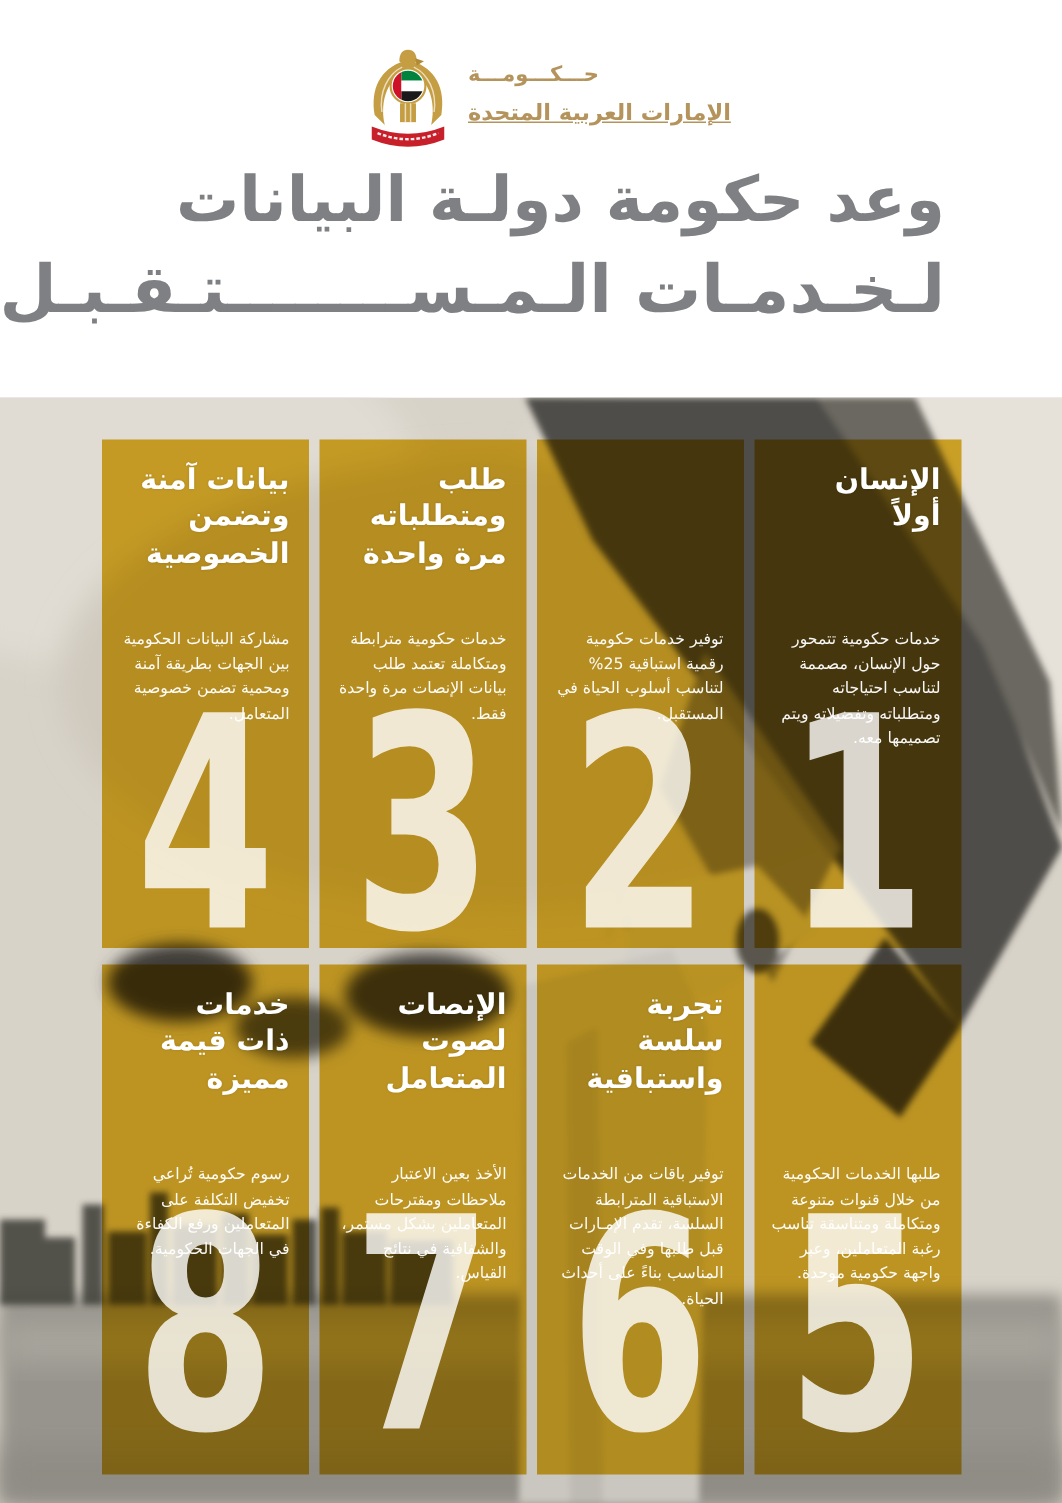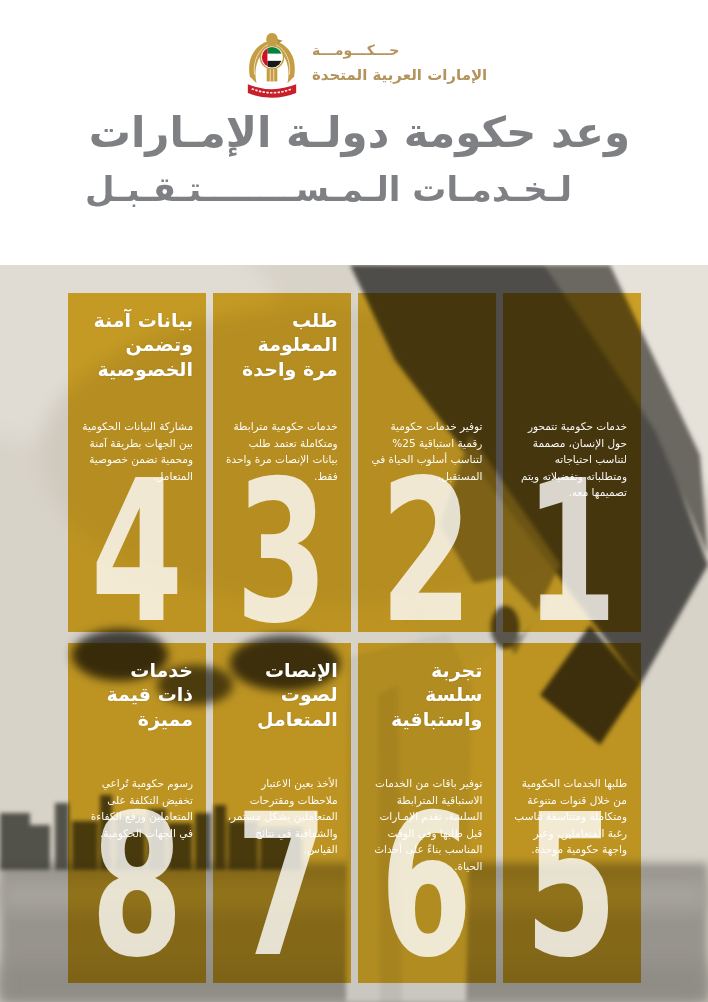"الإمارات العربية المتحدة" .gov-name .l2 { text-decoration: none -> underline }
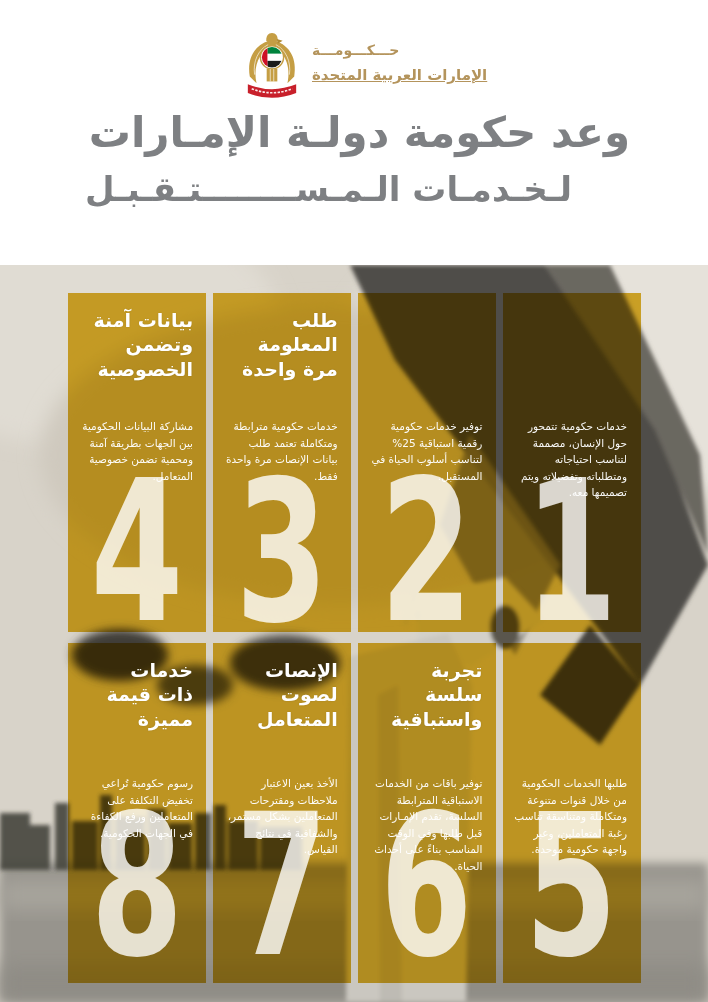"وعد حكومة دولـة الإمـارات" div.t1 { text: الإمـارات -> البيانات }
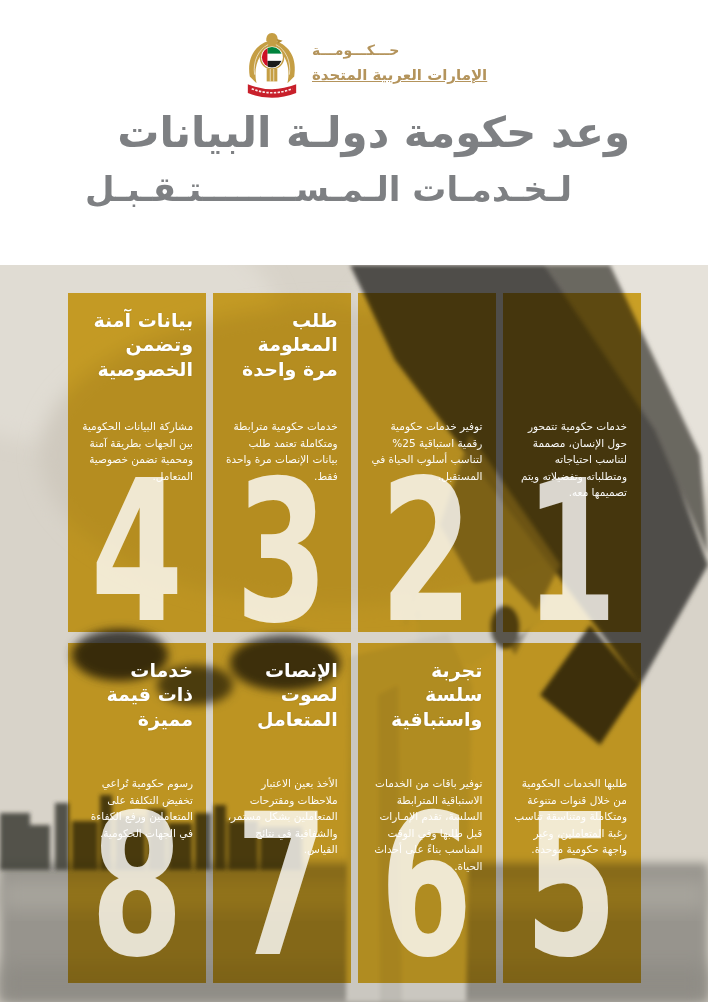"لـخـدمـات الـمـســــــــتـقـبـل" .big-title .t2 { font-size: 34px -> 44px; text-align: left -> center }
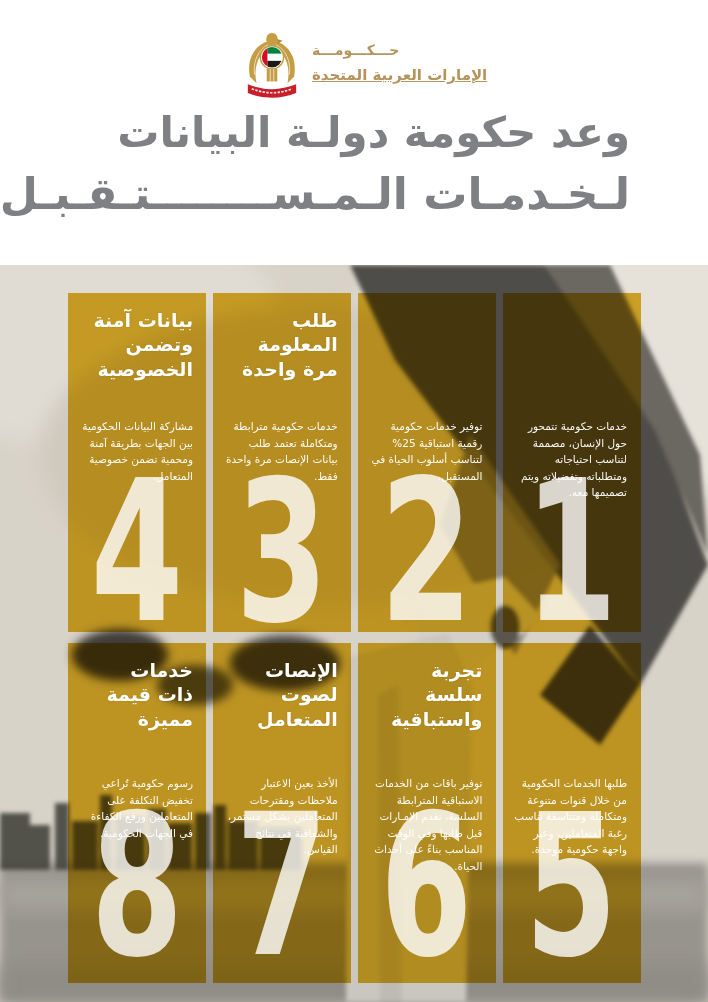"طلب" div.card-title { text: المعلومة -> ومتطلباته }
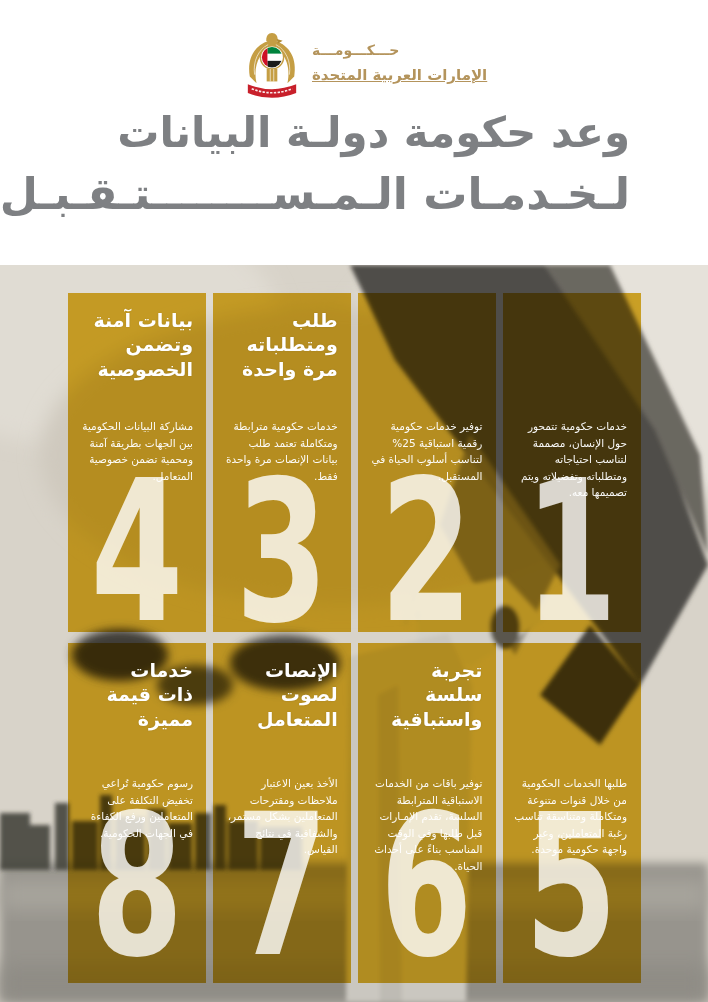"الإنسان" div.card-title { html: none -> <div>الإنسان أولاً</div> }
